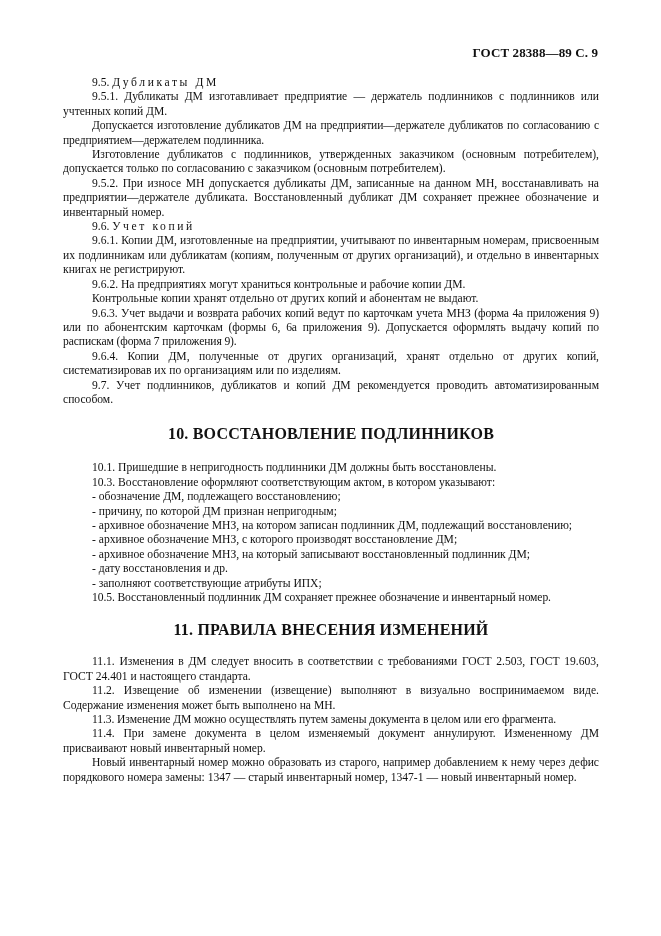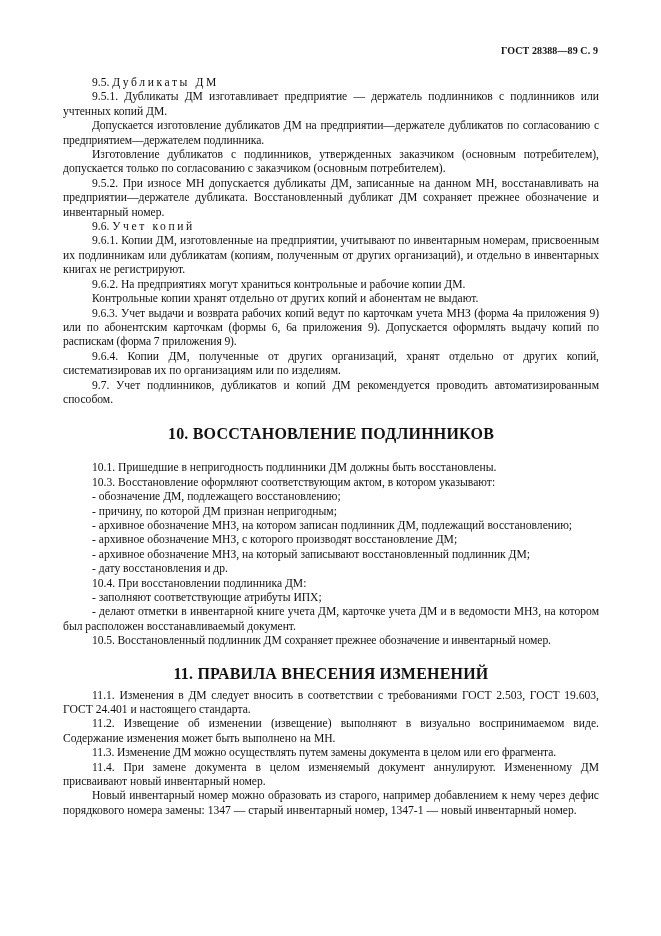"ГОСТ 28388—89 С. 9" .page-header { font-size: 10px -> 13px }
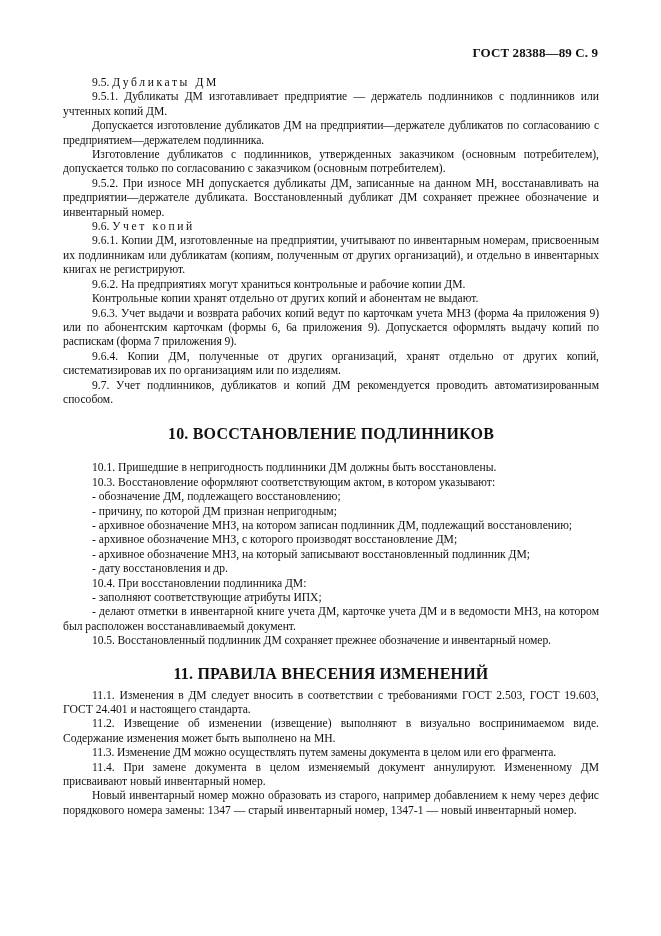"10.4. При восстановлении подлинника ДМ:" p.p { html: <p>10.4. При восстановлении подлинника ДМ:</p> -> none }
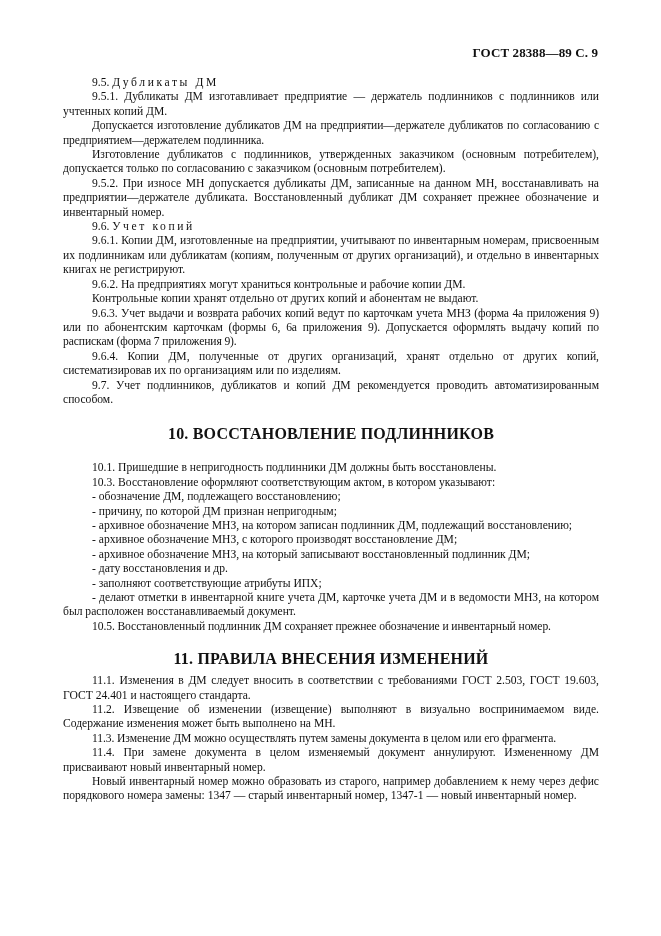"- делают отметки в инвентарной" p.p { html: <p>- делают отметки в инвентарной книге учета ДМ, карточке учета ДМ и в ведомости МНЗ, на котором был расположен восстанавливаемый документ.</p> -> none }
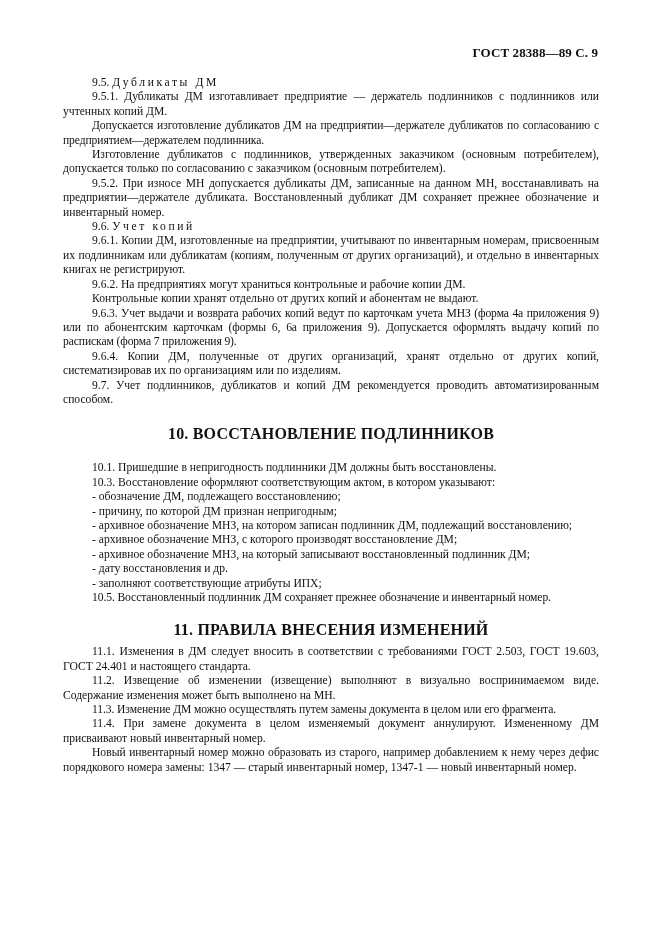"11. ПРАВИЛА ВНЕСЕНИЯ ИЗМЕНЕНИЙ" .section-title.s11 { margin-bottom: 8px -> 18px }
